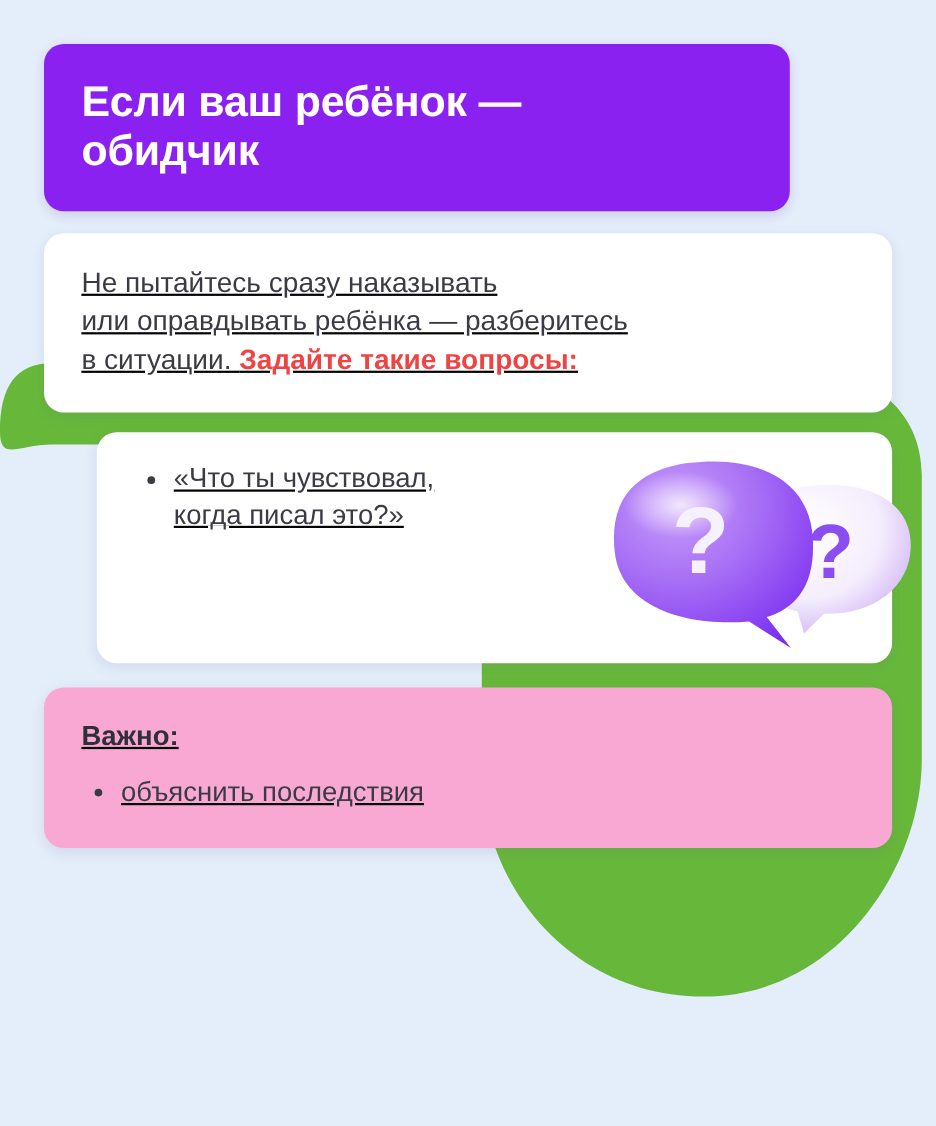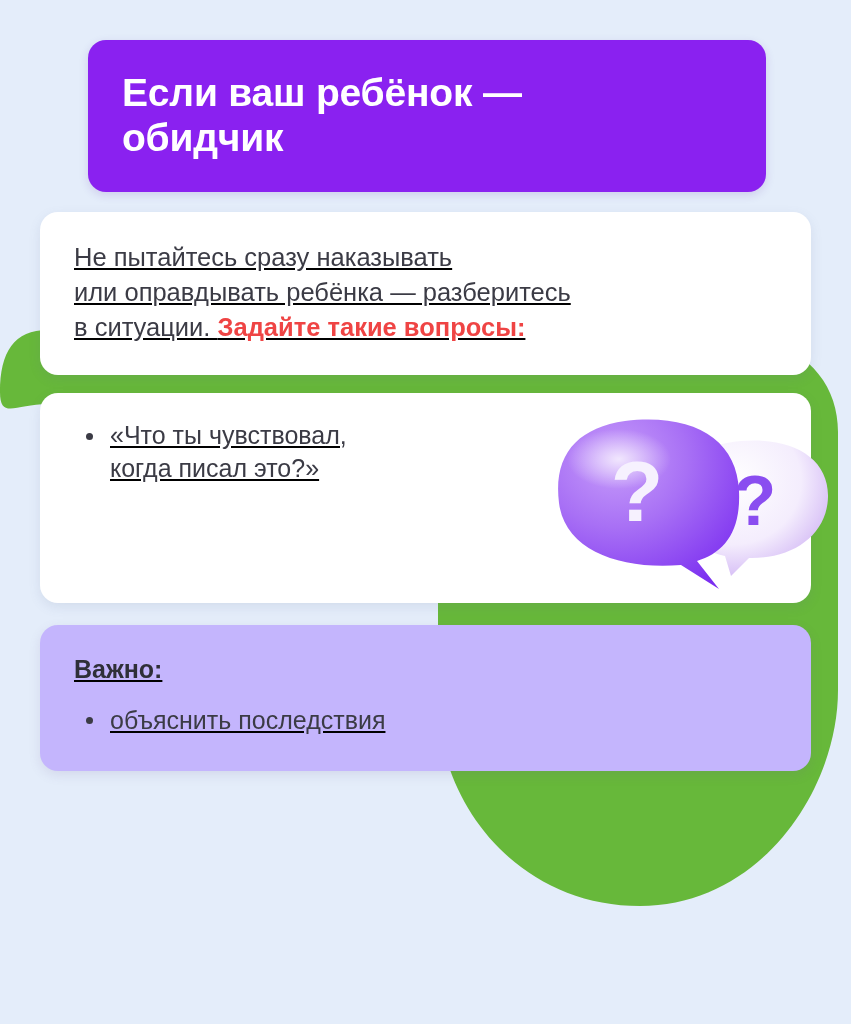"Если ваш ребёнок —" .header-row { margin-left: 48px -> none }
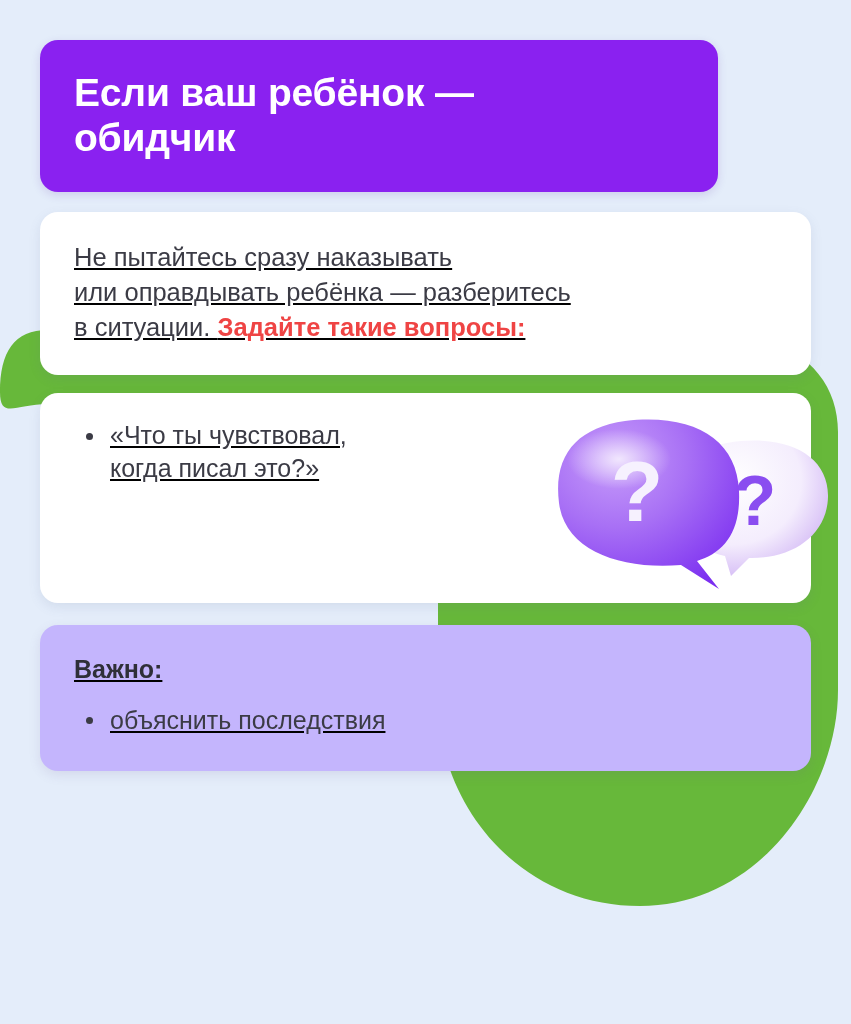"«Что ты чувствовал," .card.questions { margin-left: none -> 48px }
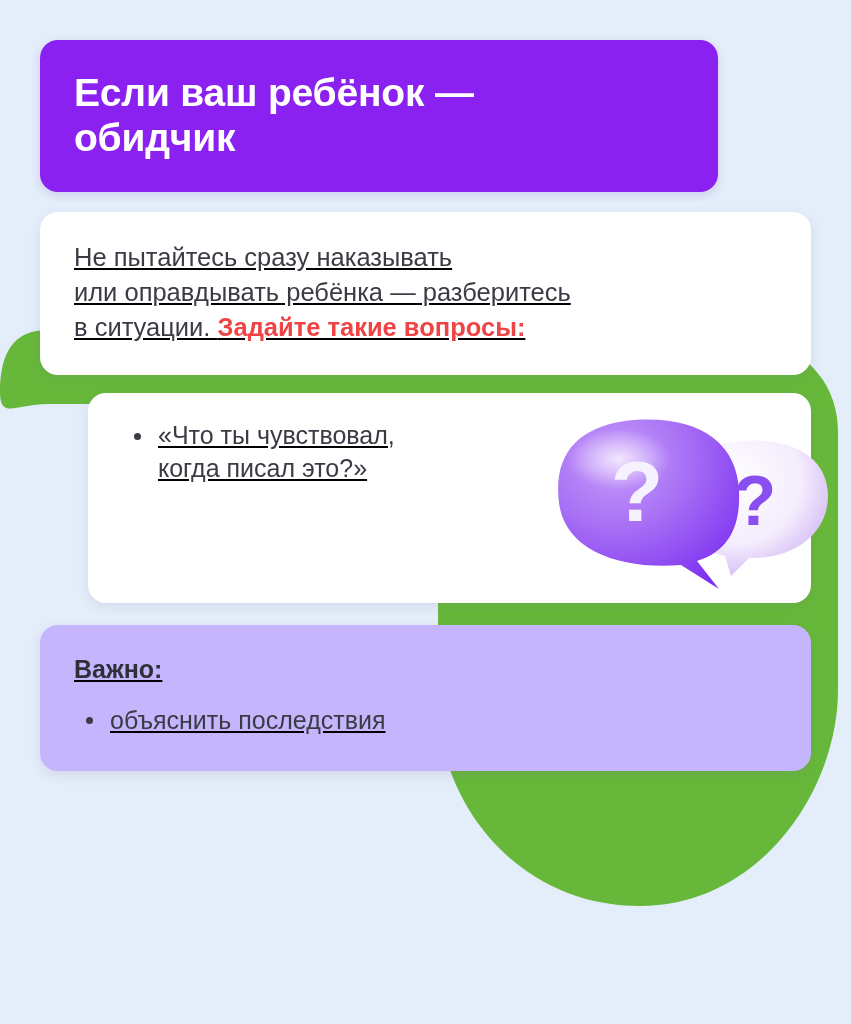"Важно:" .card.important { background: #c4b5fd -> #f9a8d4 }
